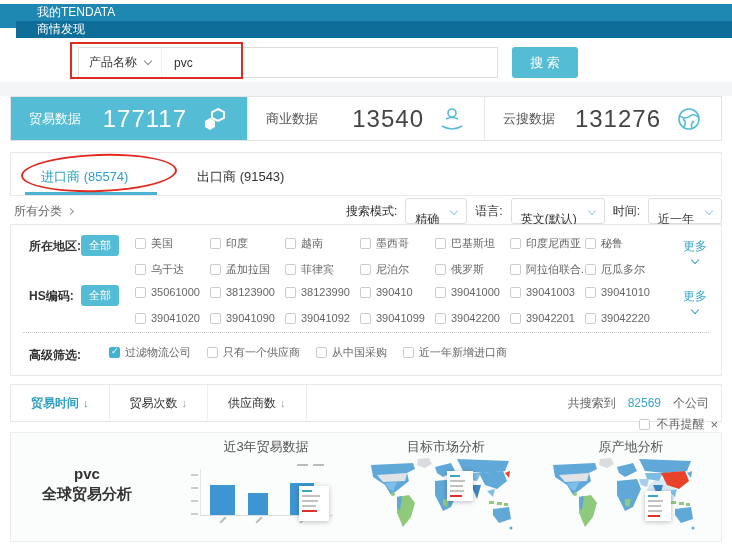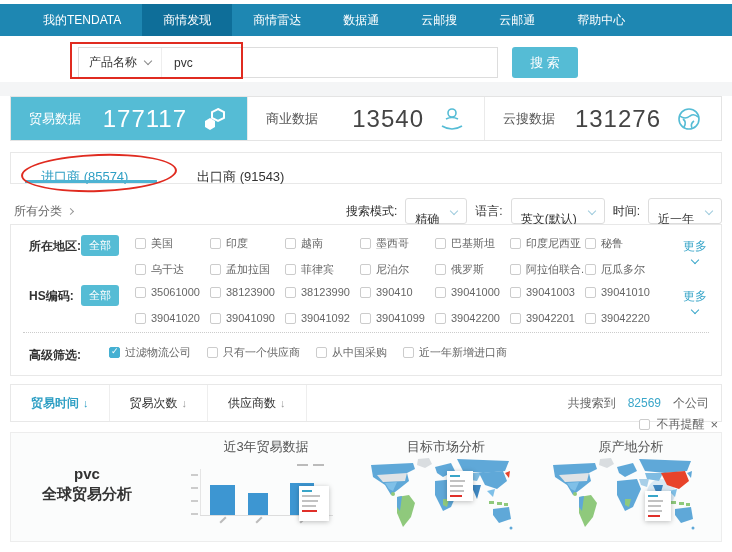"我的TENDATA" .topnav { flex-direction: none -> column; height: 32px -> 24px; padding-left: 22px -> 16px }
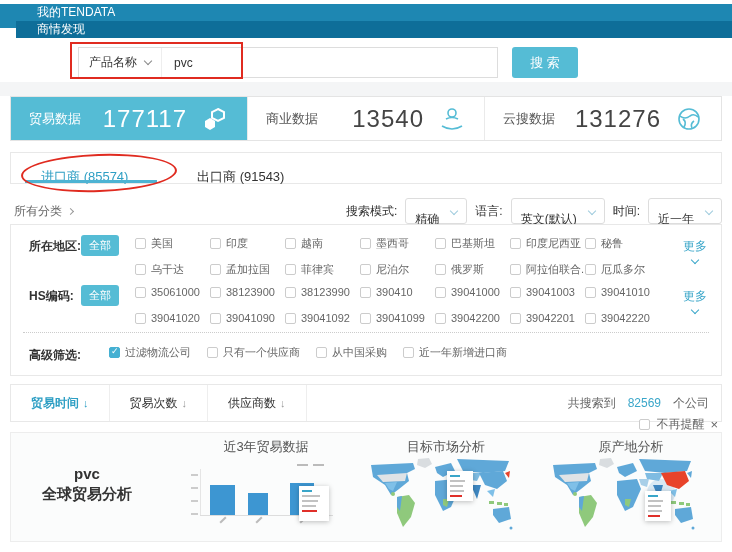"进口商 (85574)" .tabs-card { height: 32px -> 44px }
